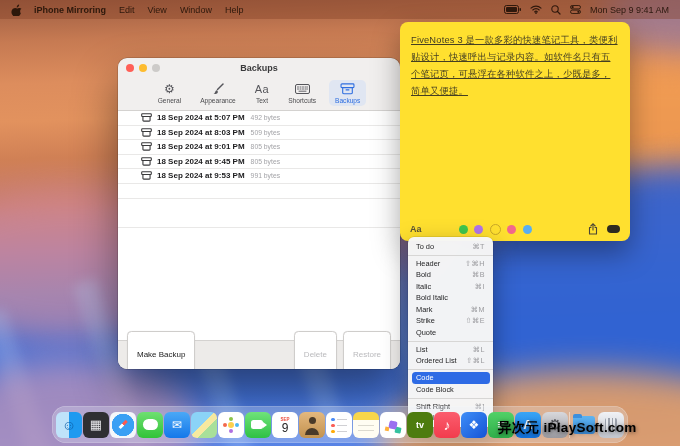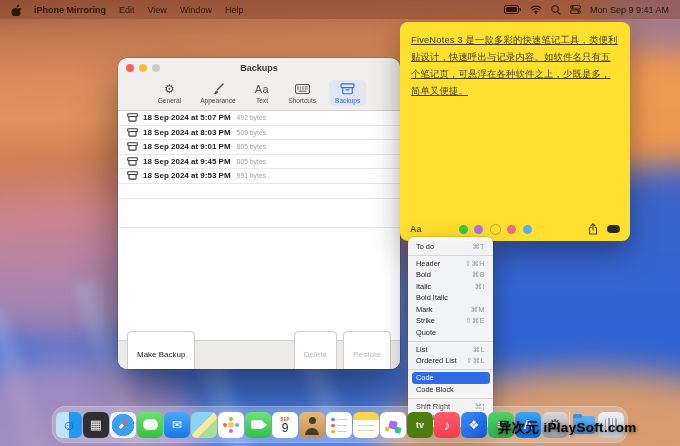"18 Sep 2024 at 5:07" .row { padding-left: 9px -> 23px }
